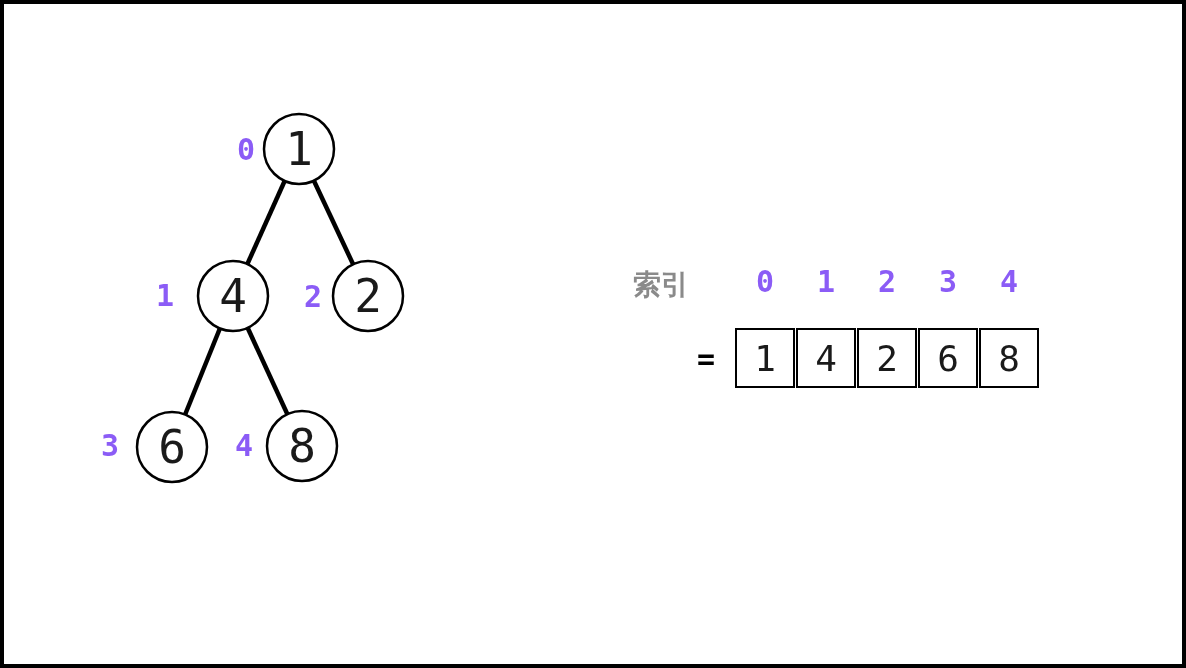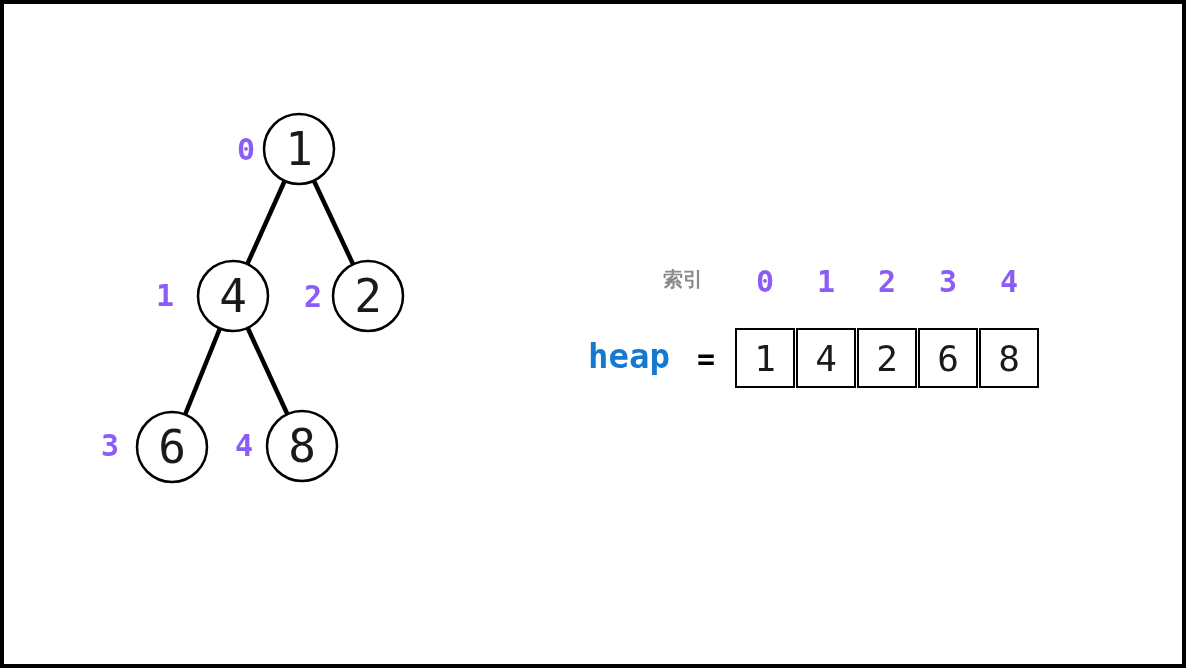"索引" .index-title { font-size: 20px -> 28px; text-align: center -> none }
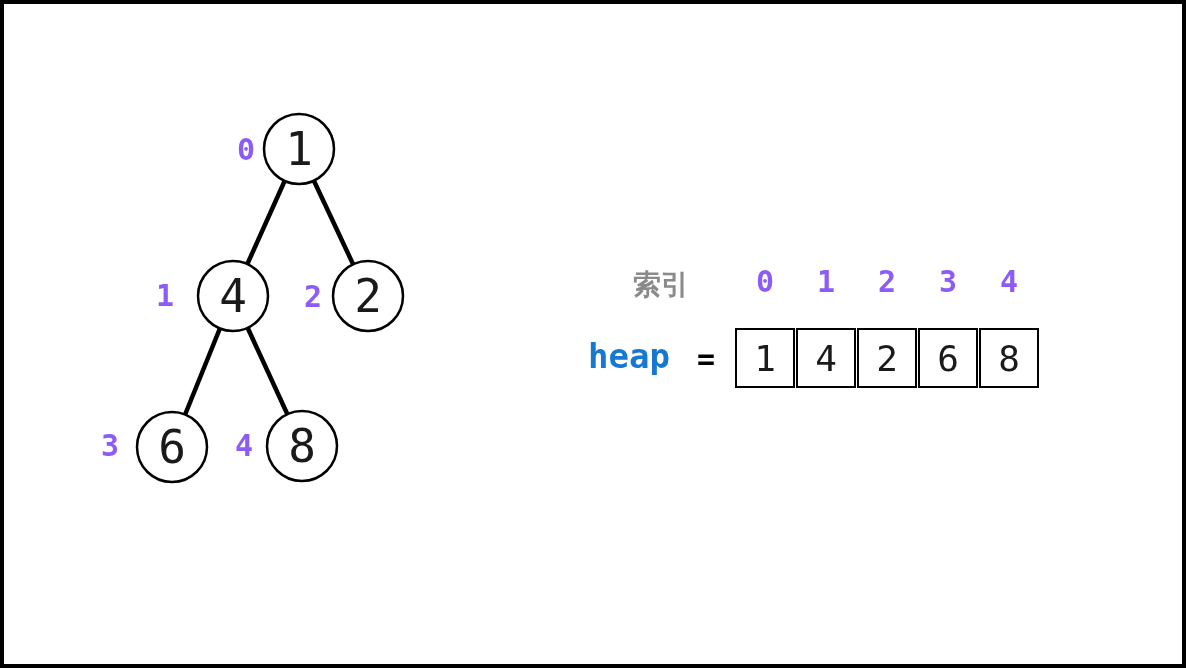"heap" div.heap-var { html: <div>heap</div> -> none }
